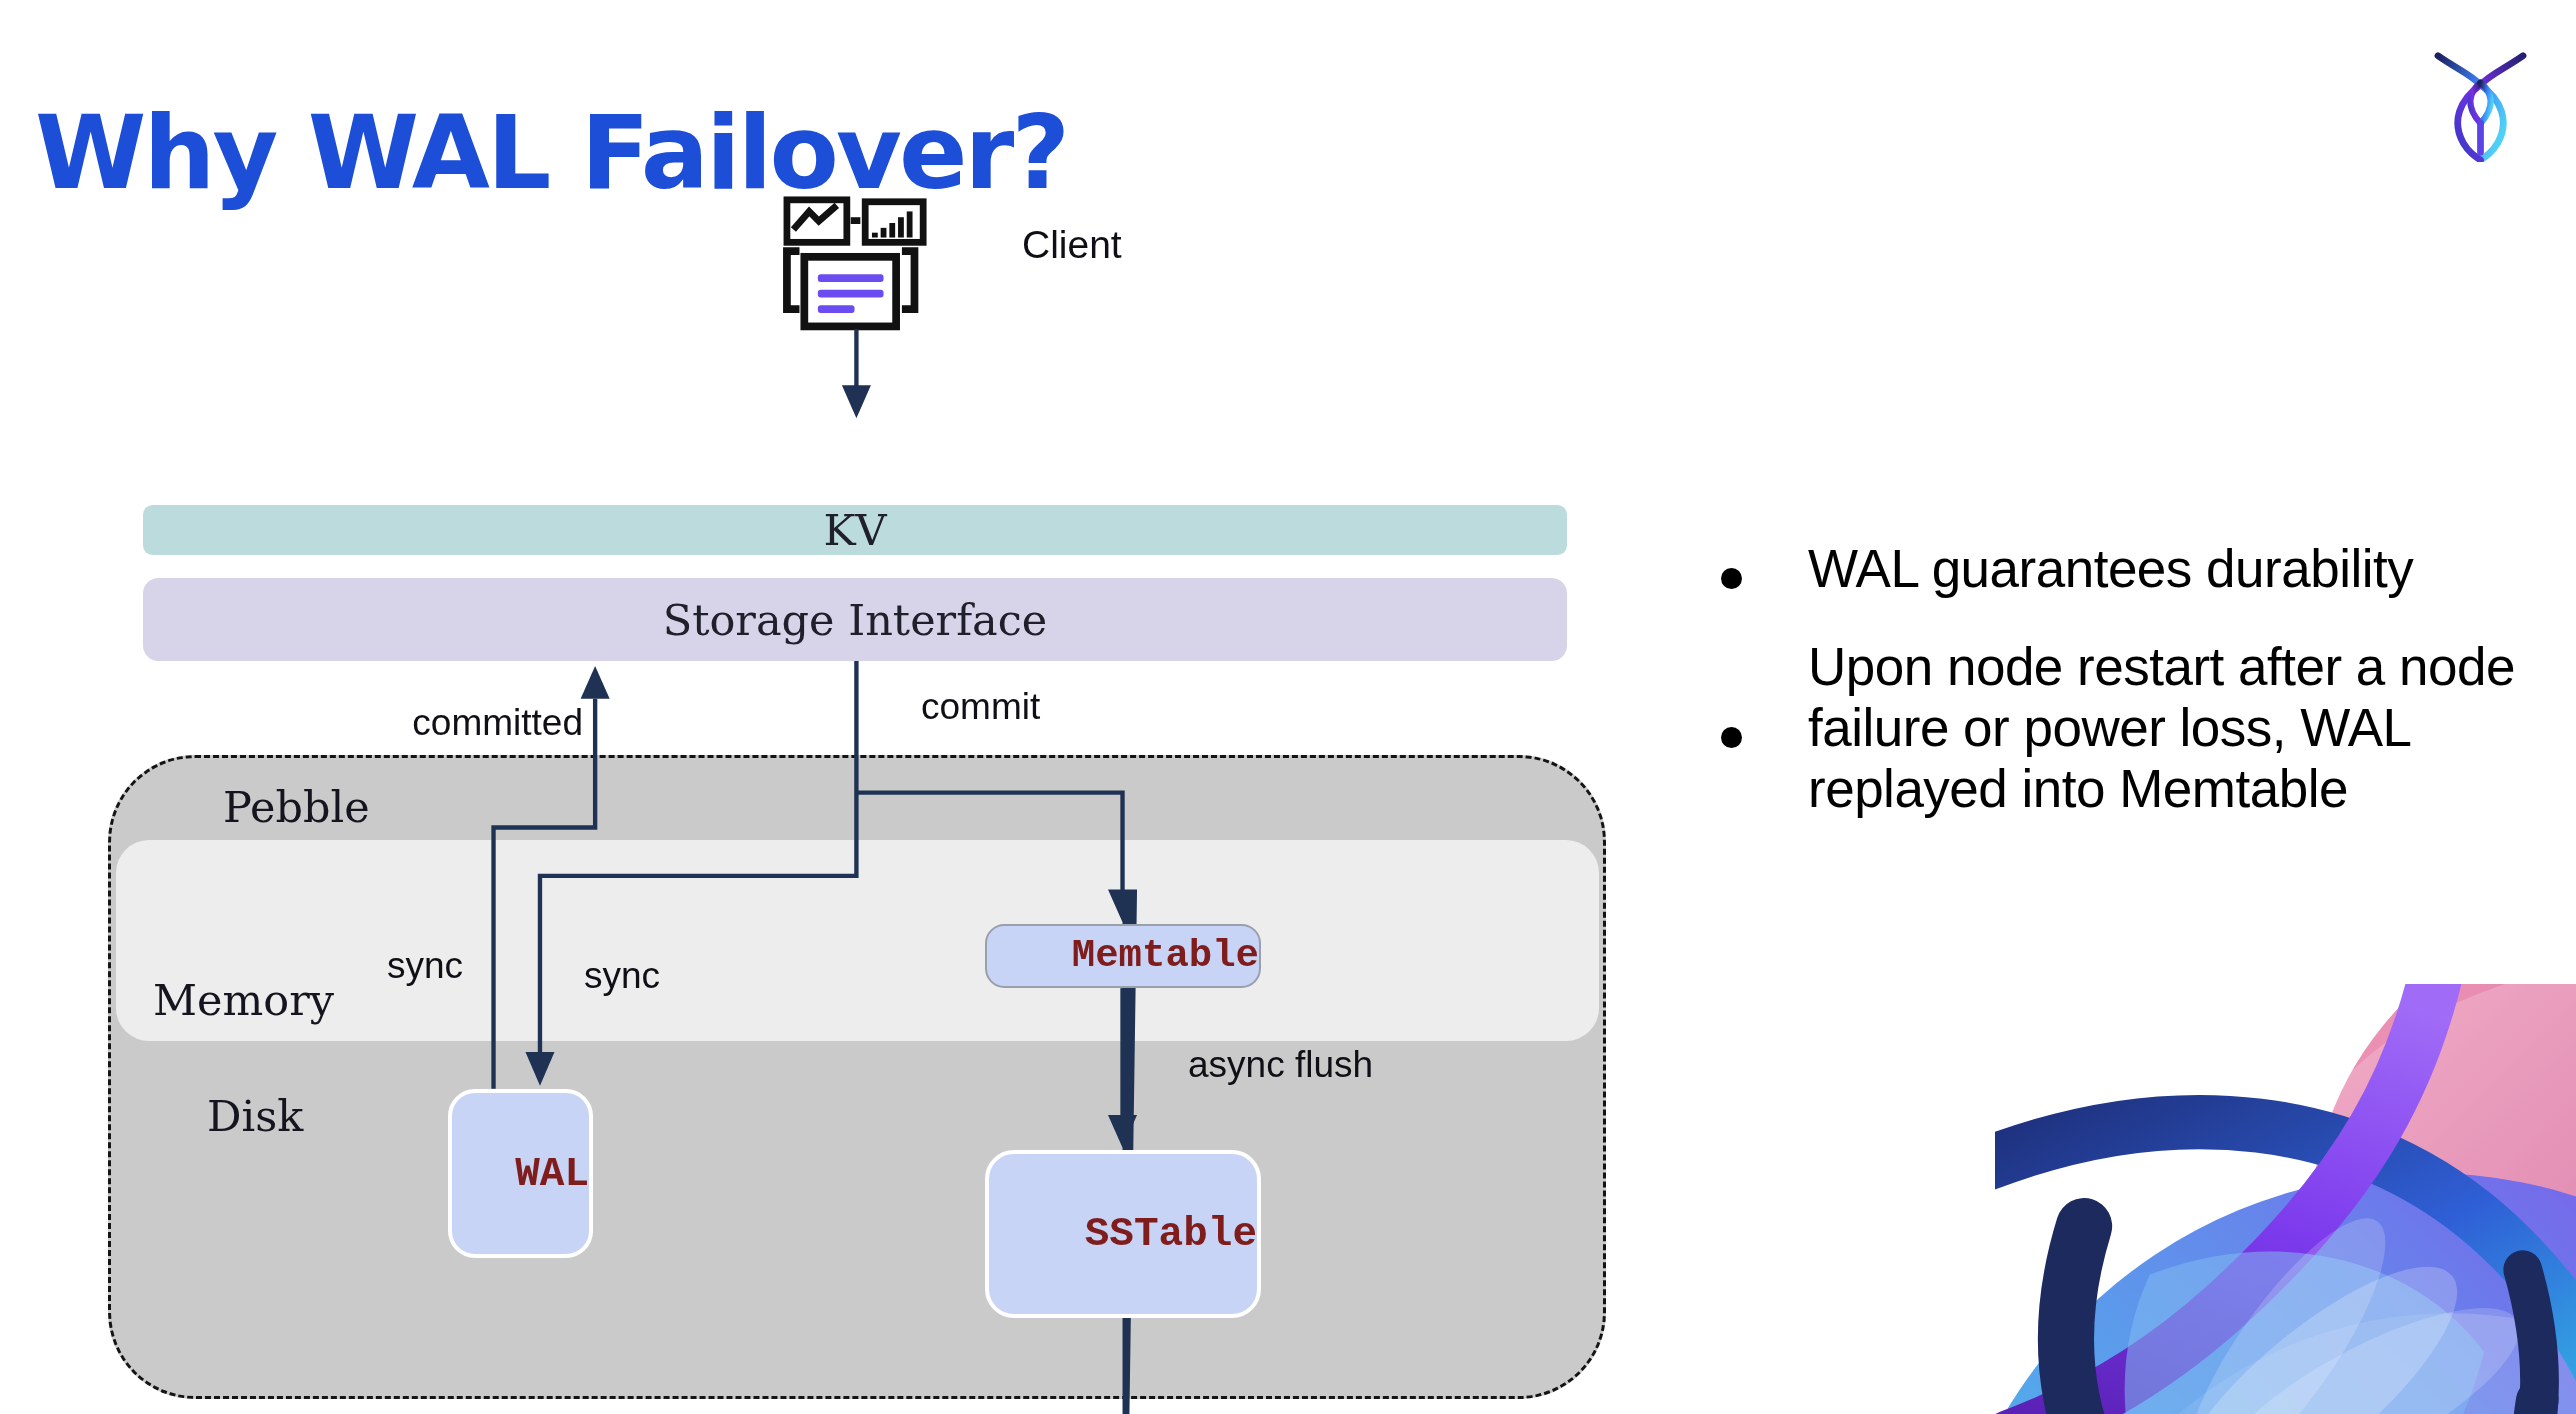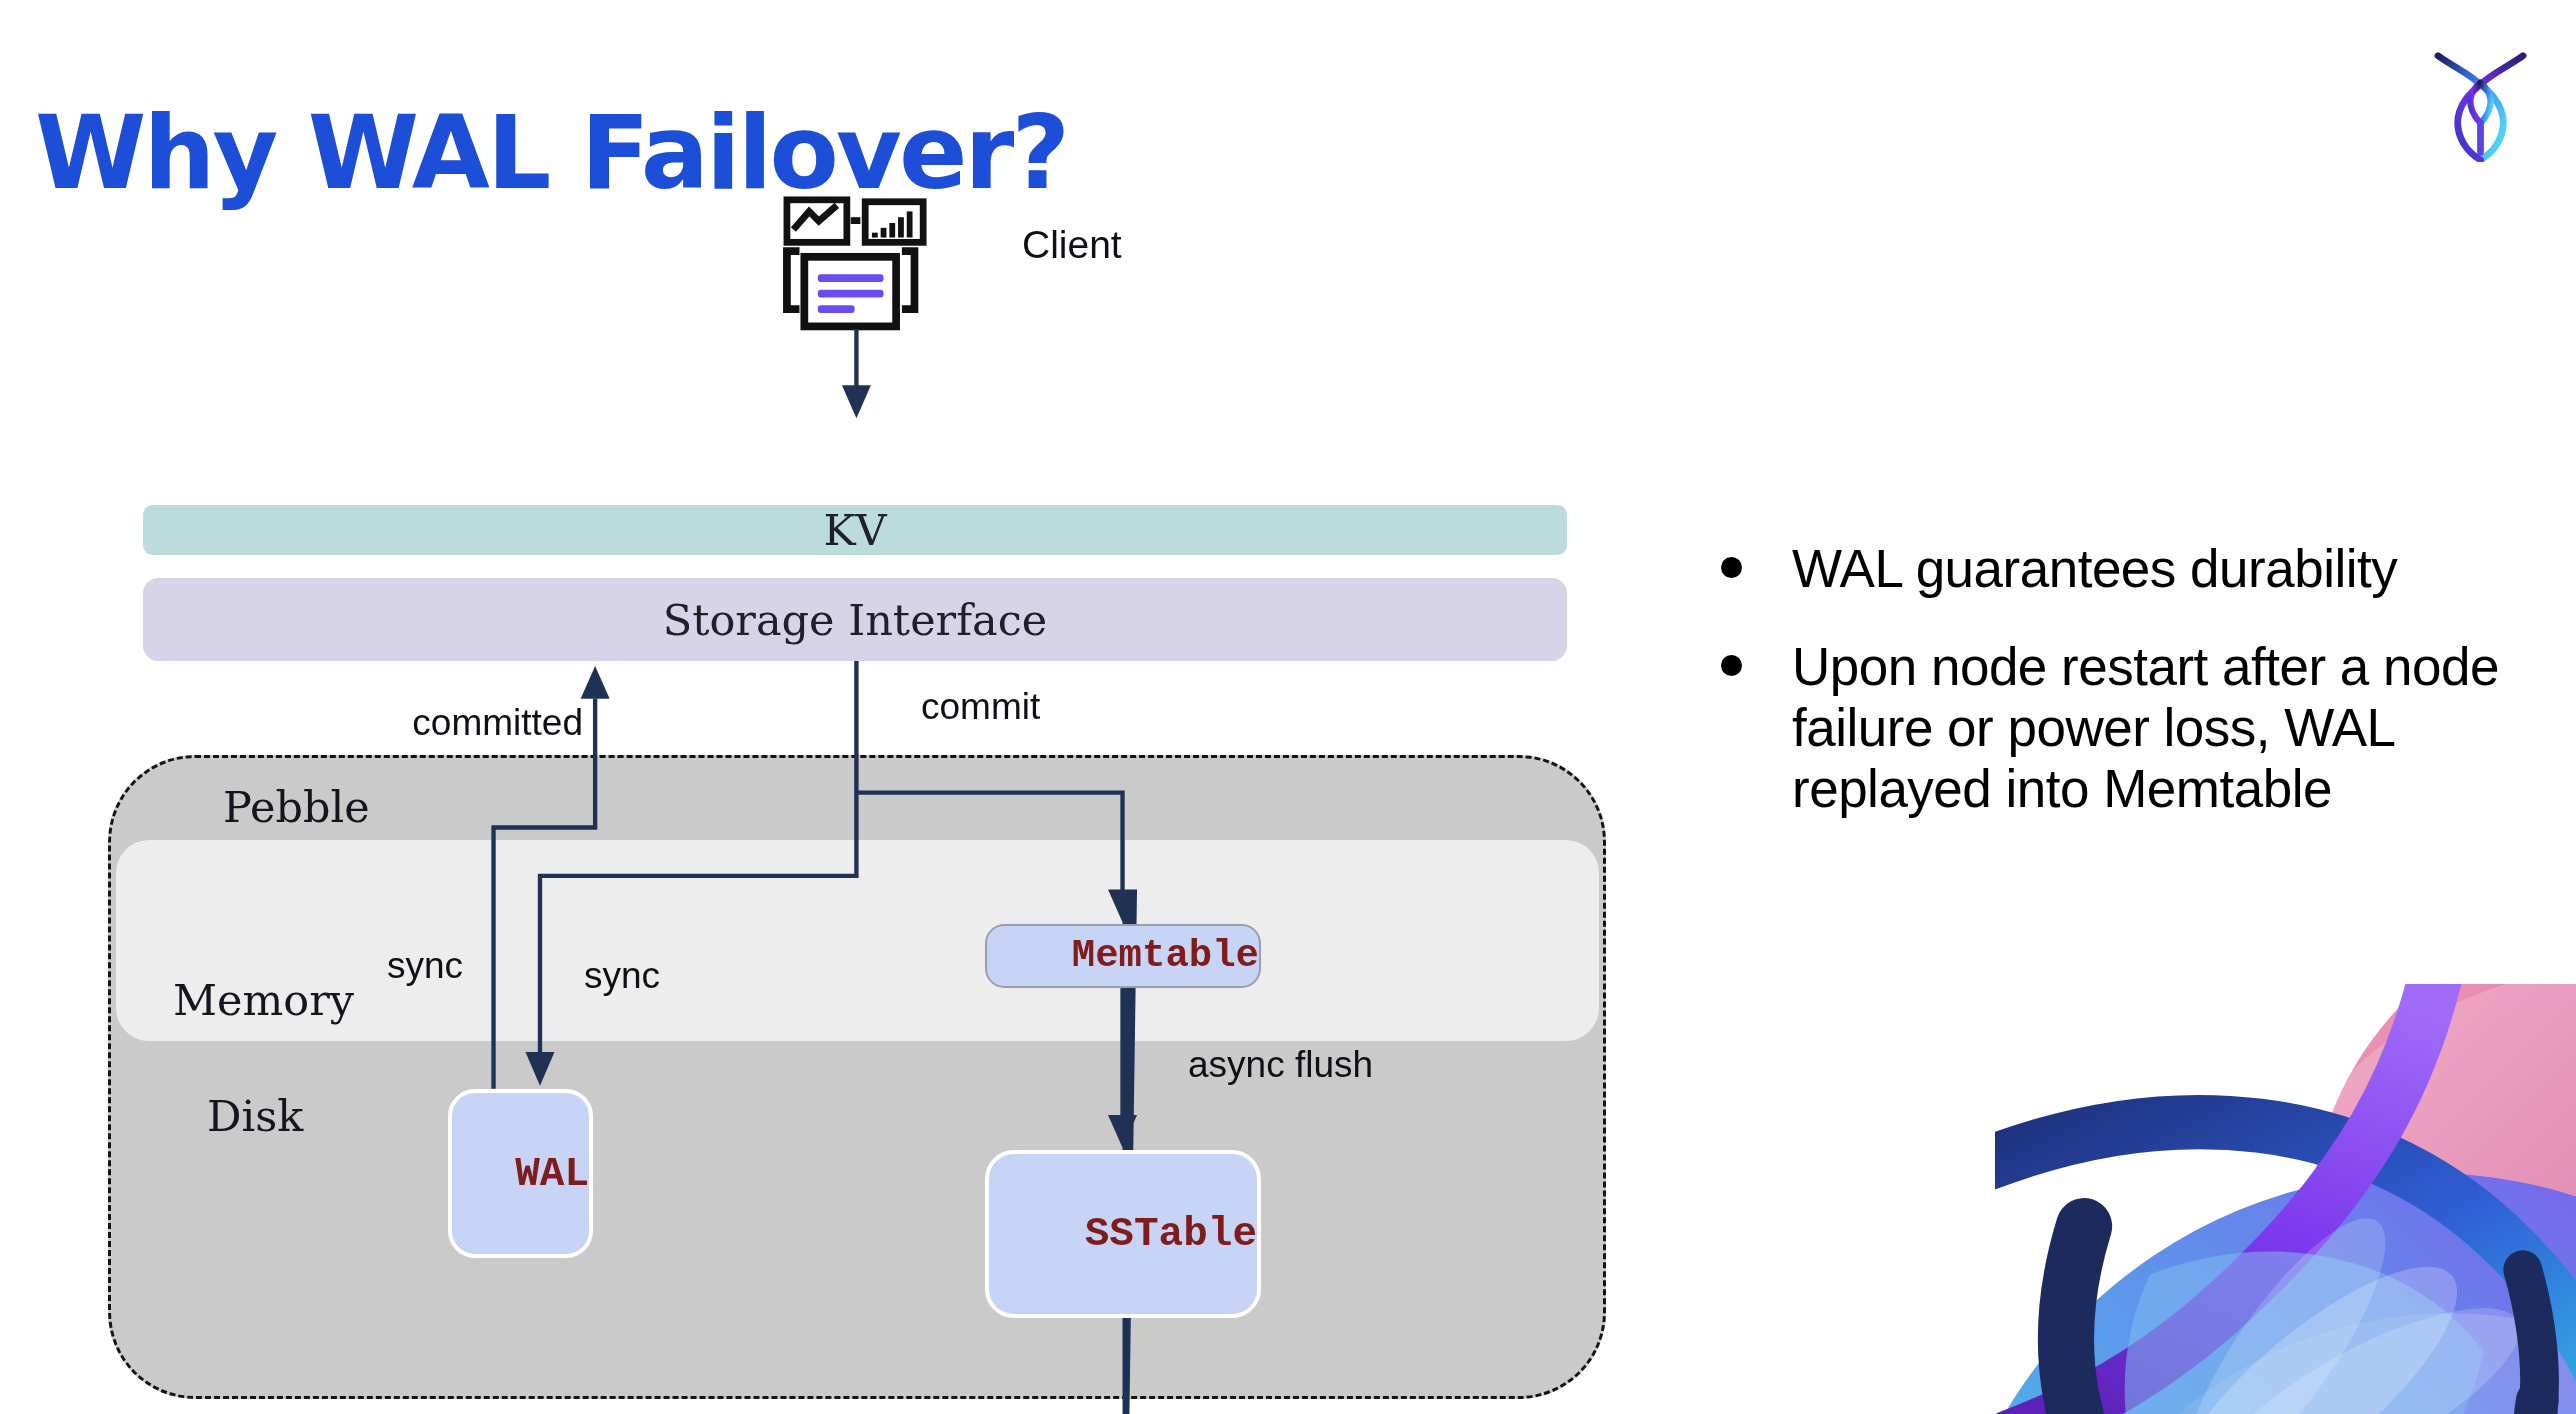"WAL guarantees durability" .bullet { align-items: flex-start -> center; gap: none -> 16px }
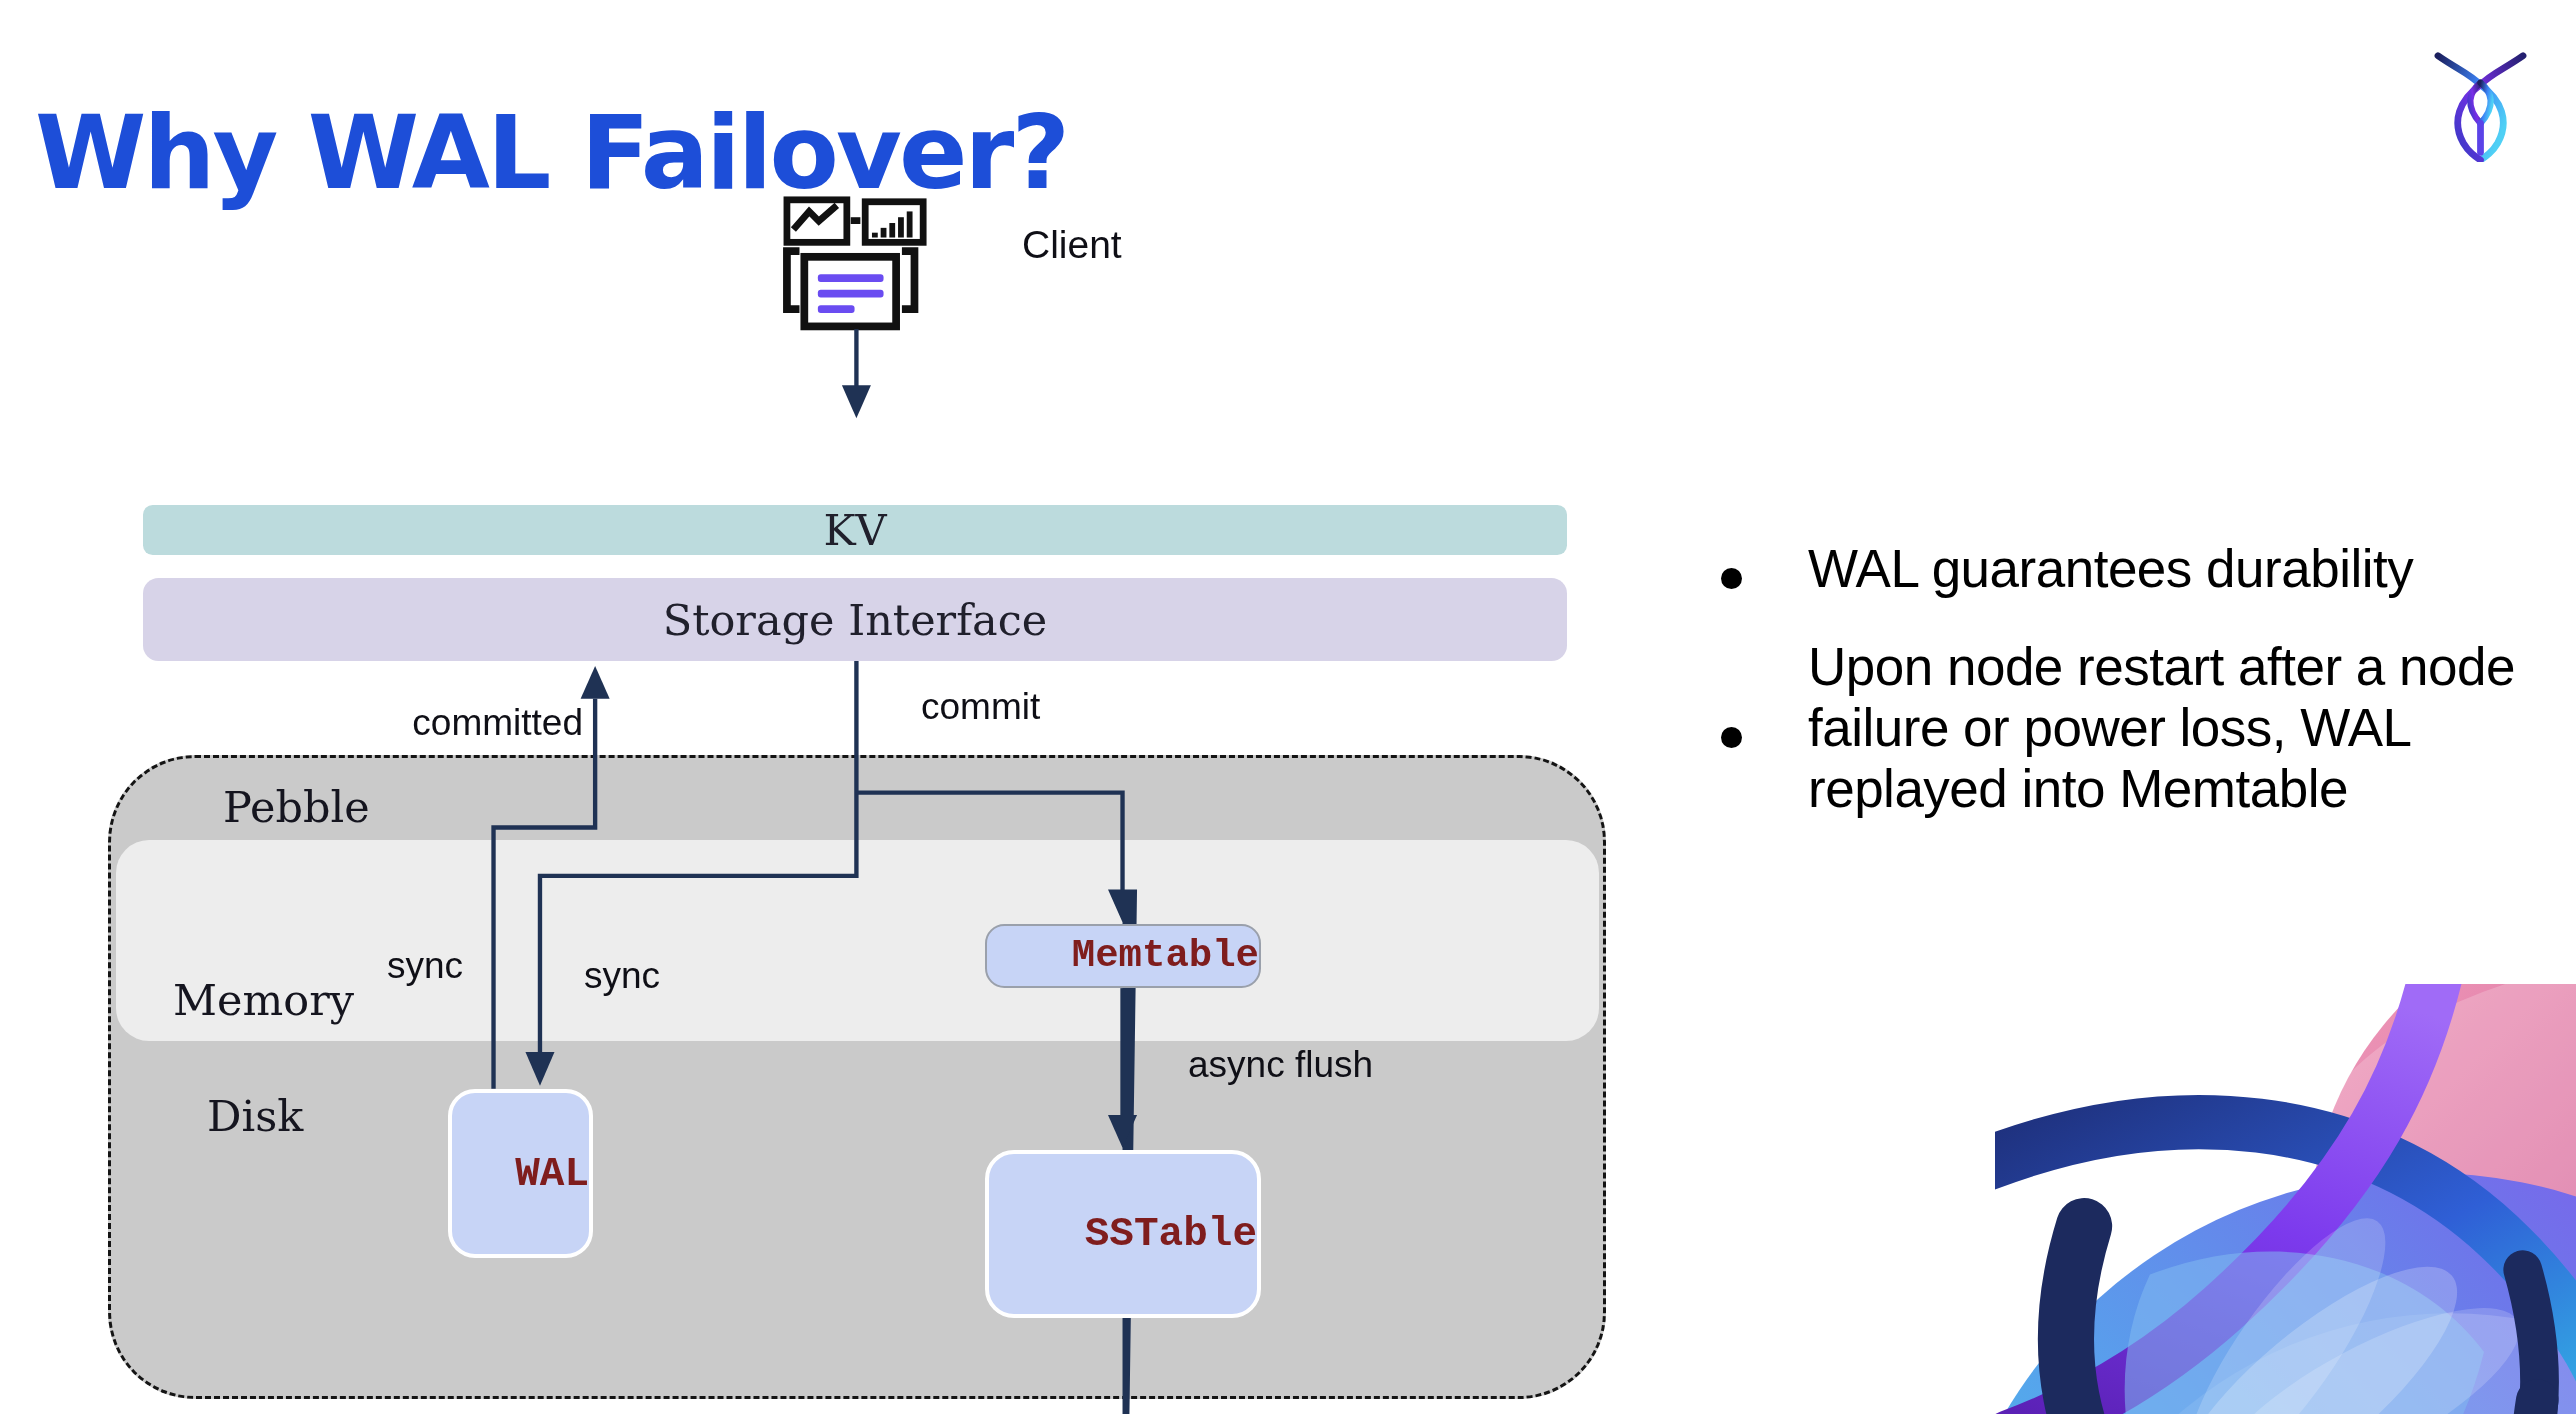"Memory" .lbl-memory { margin-left: 20px -> none }
